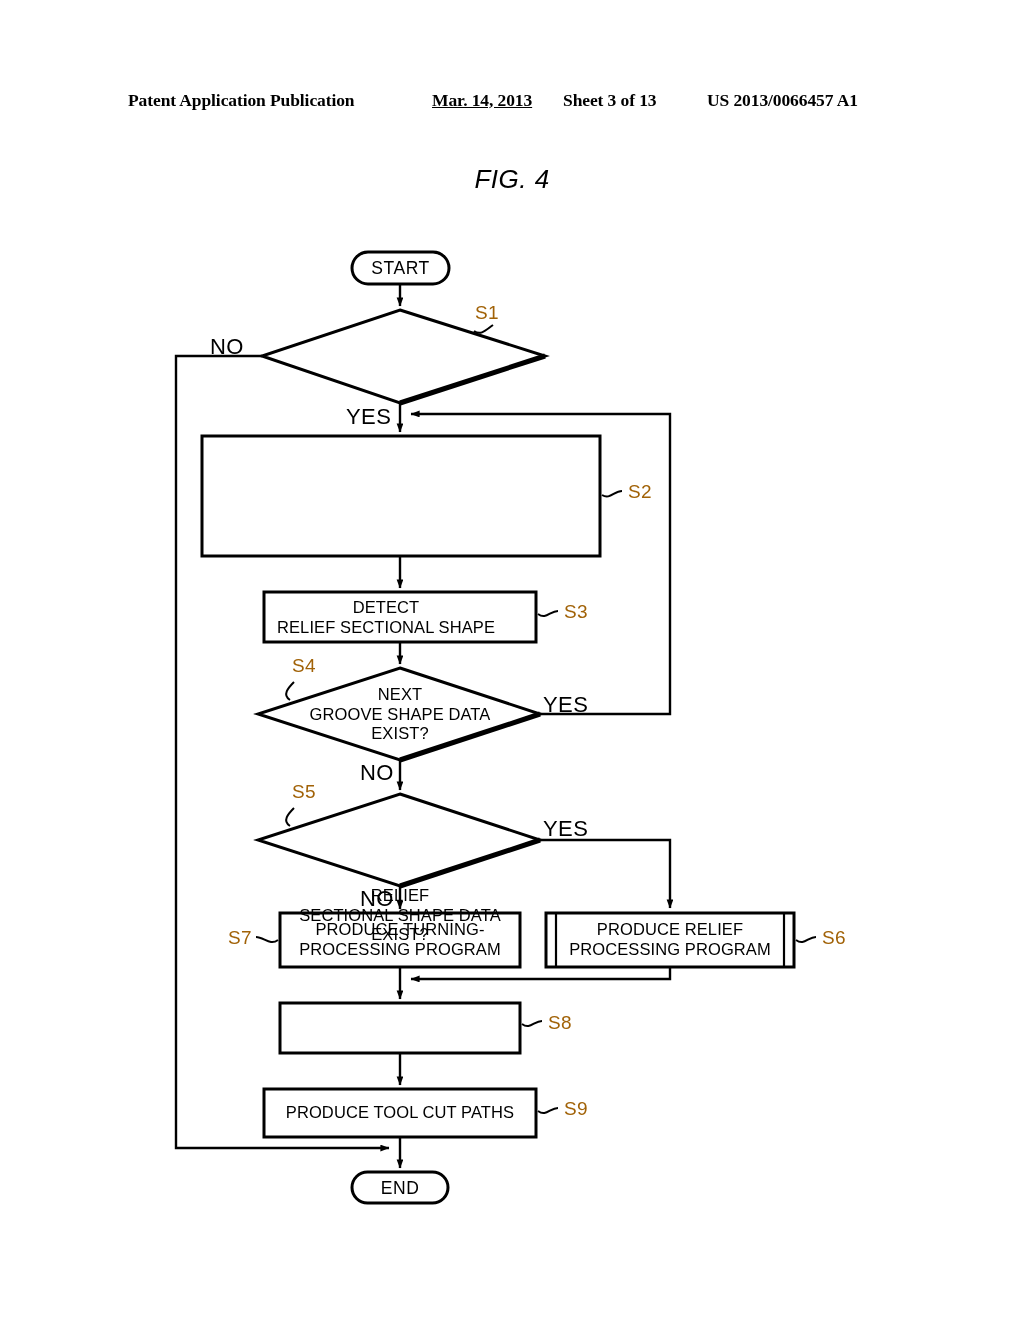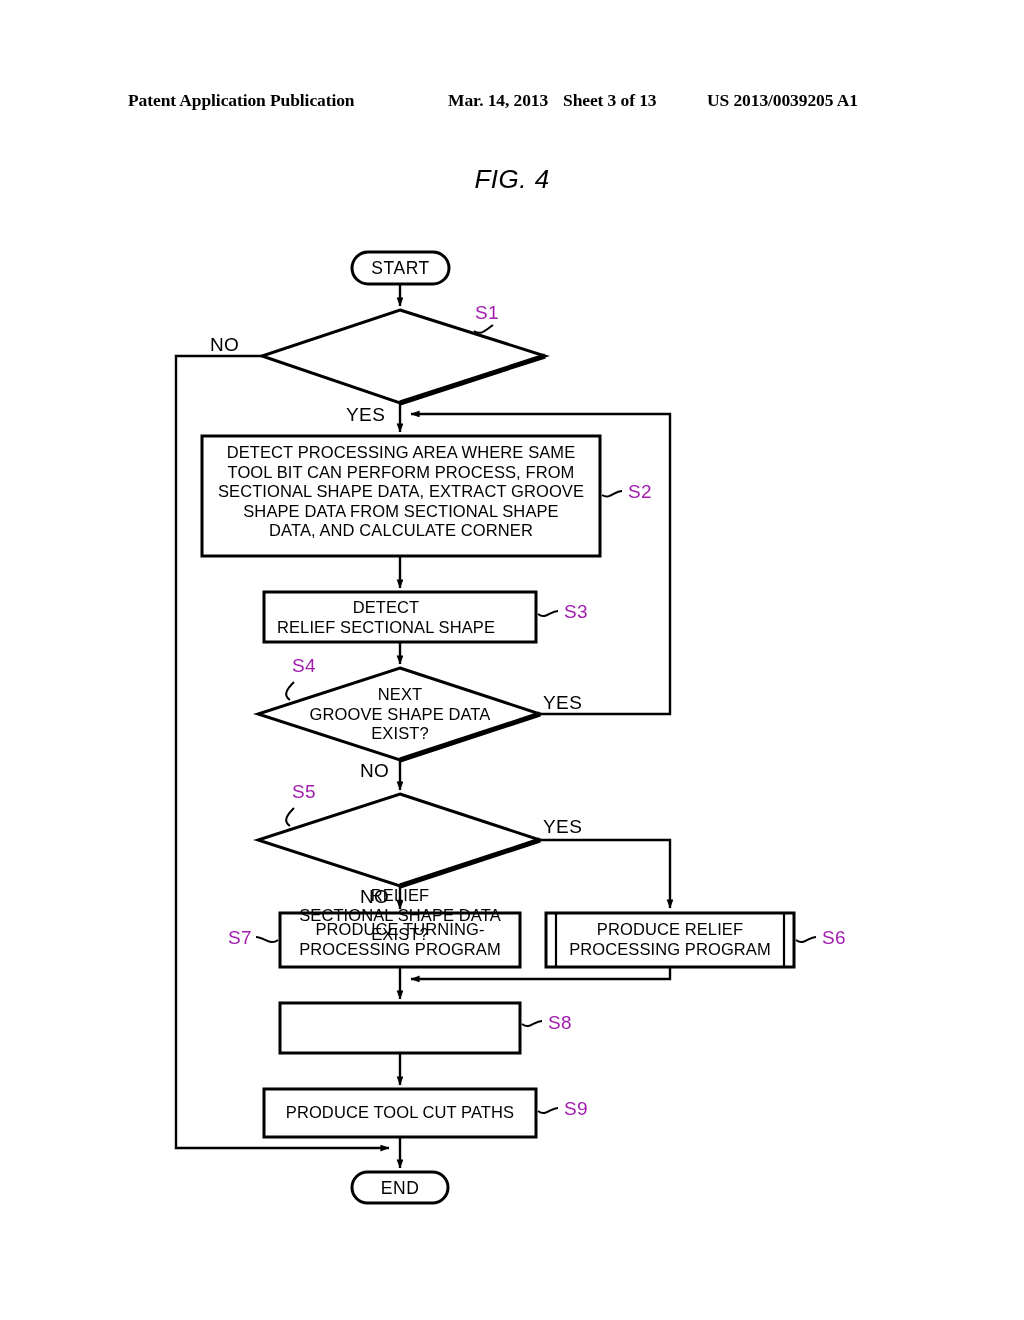"Mar. 14, 2013" #hdr-date { left: 448px -> 432px; text-decoration: none -> underline }
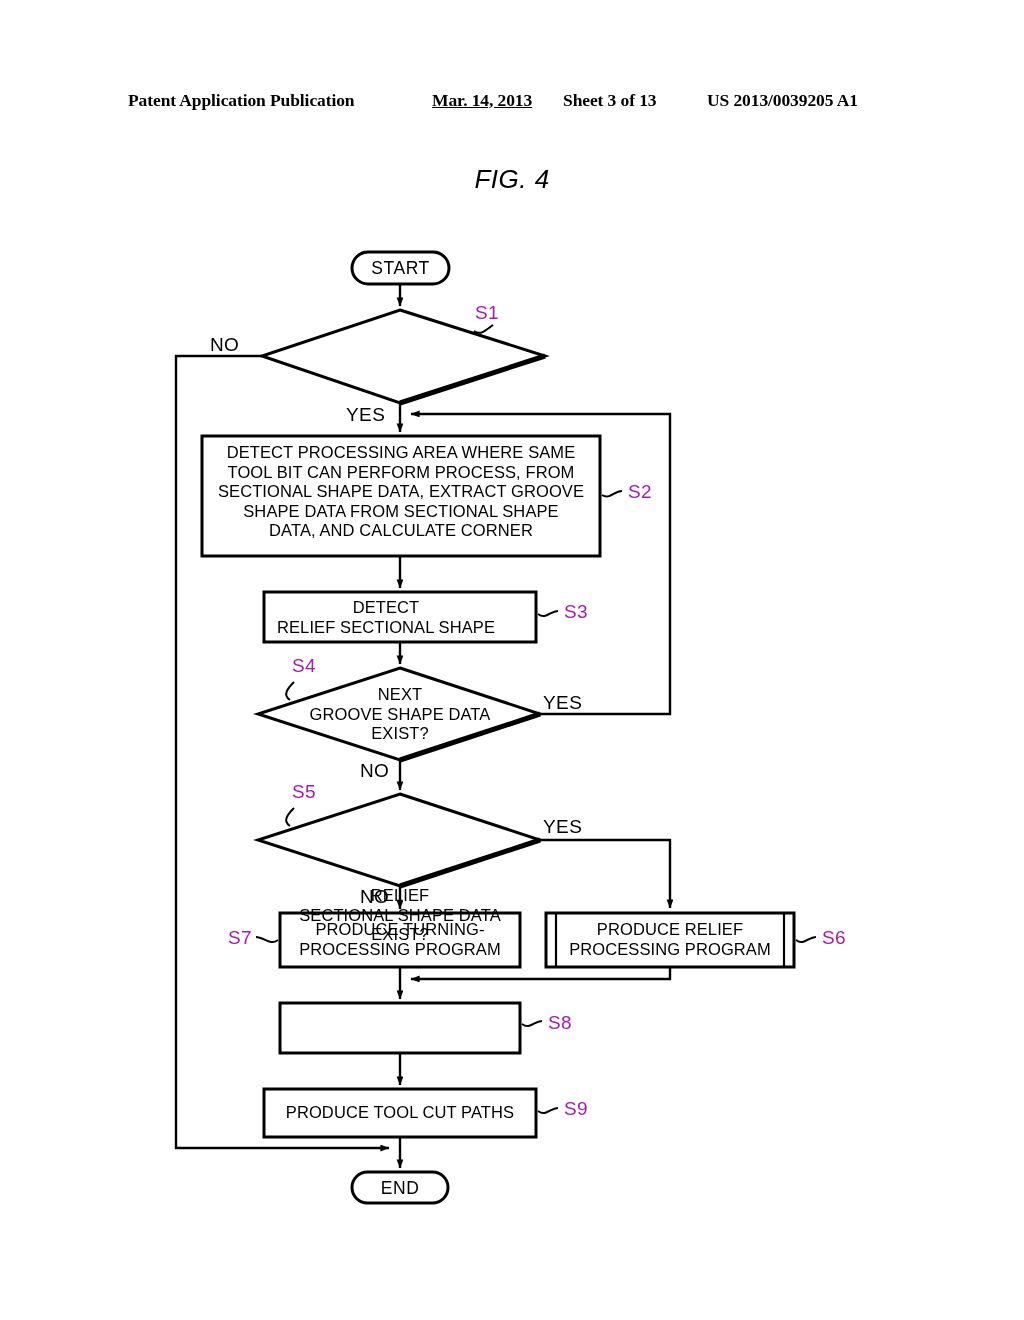"US 2013/0039205 A1" span { text: 2013/0039205 -> 2013/0066457 }
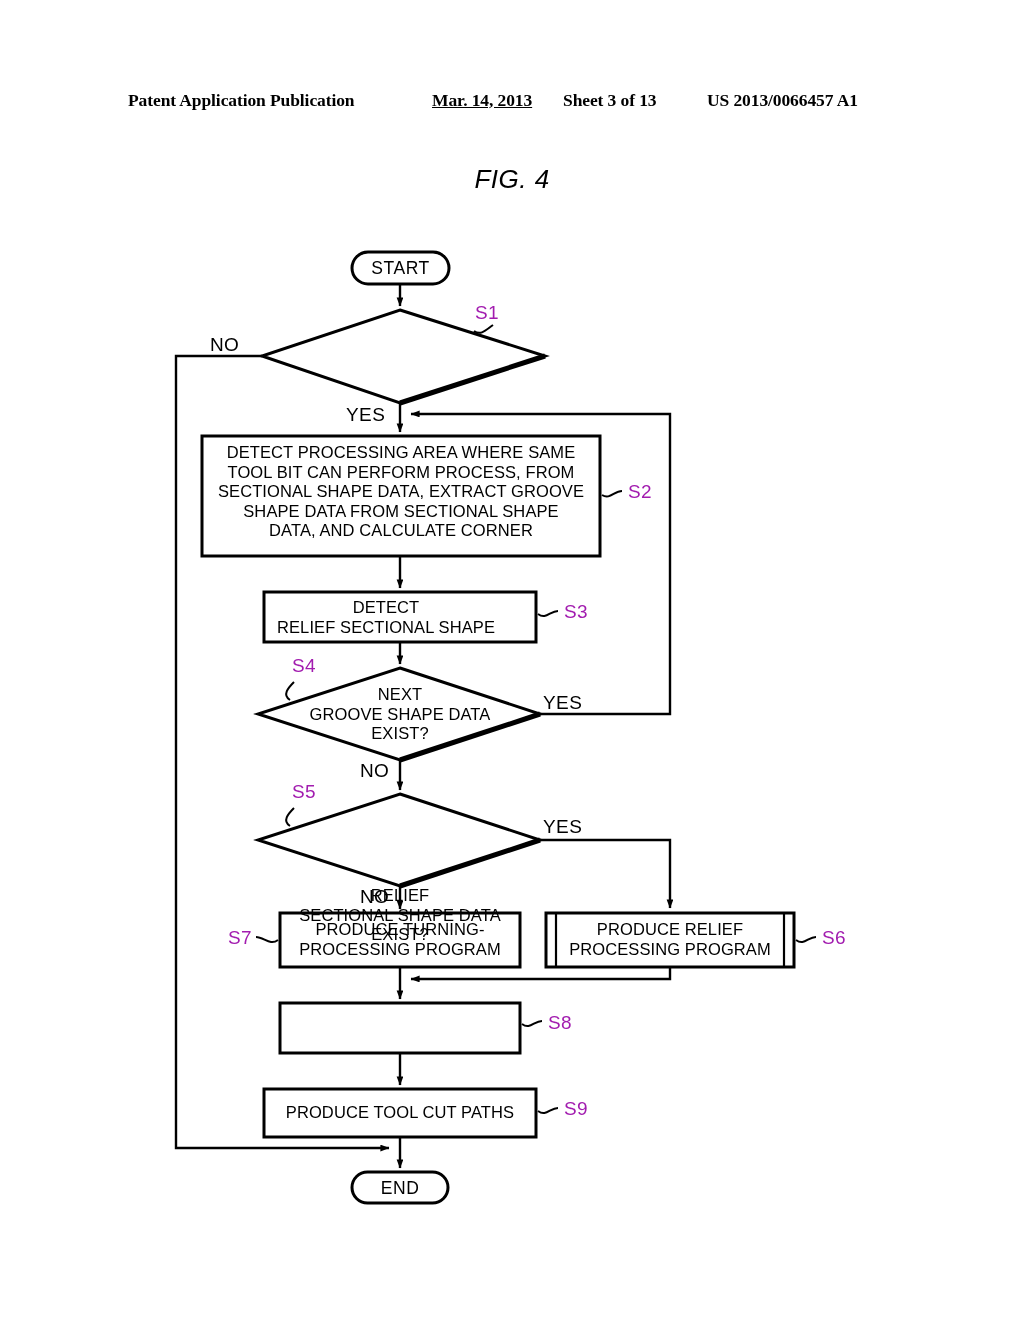"S1" .step-tag { color: #a21caf -> #a16207 }
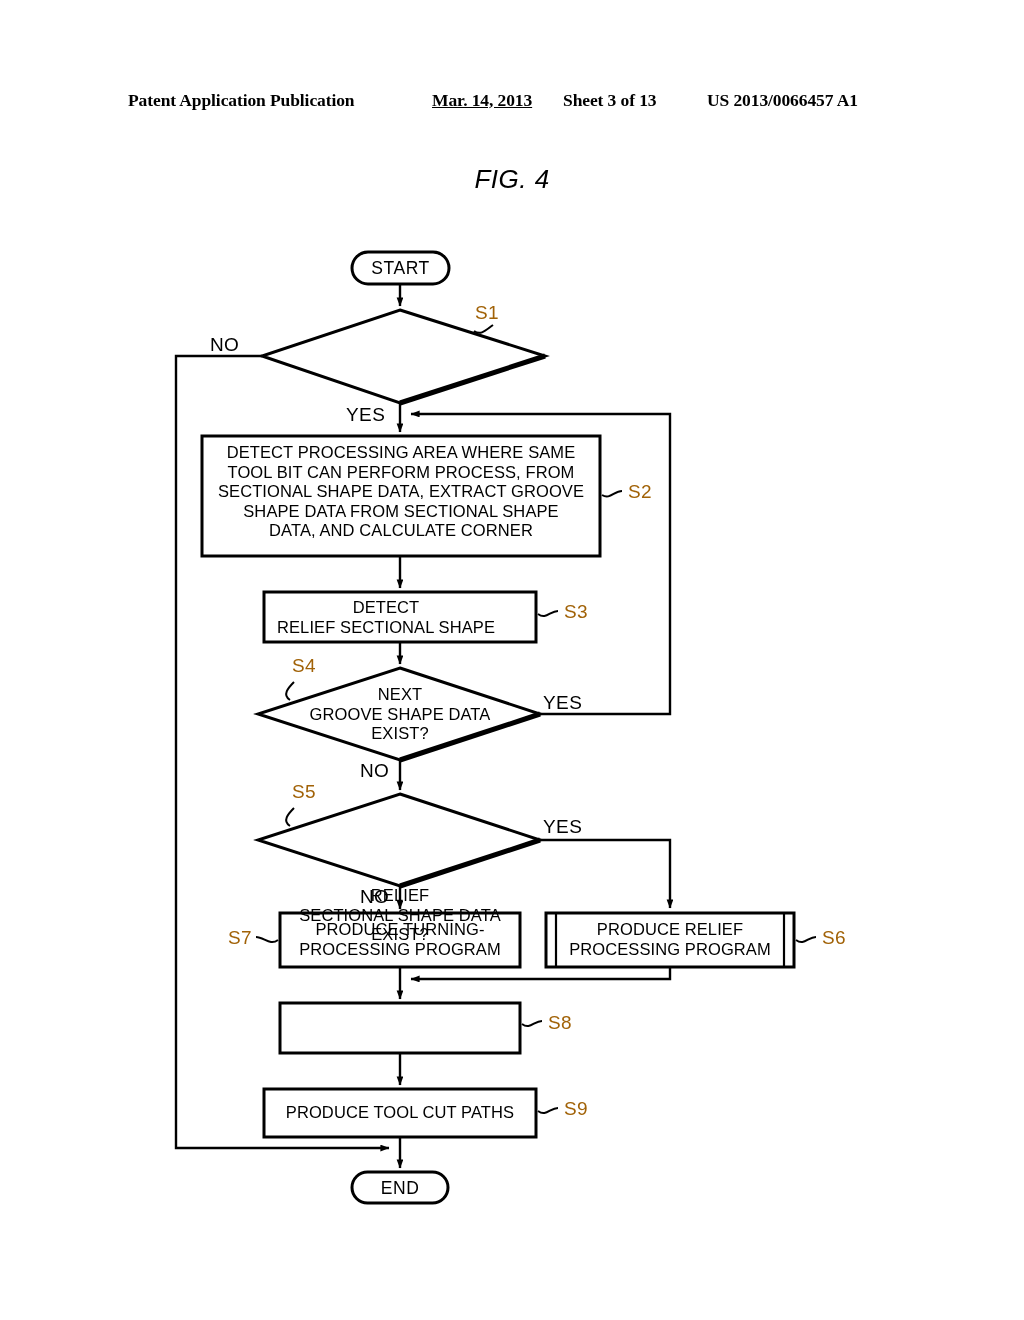"NO" .branch-label { font-size: 19px -> 22px }
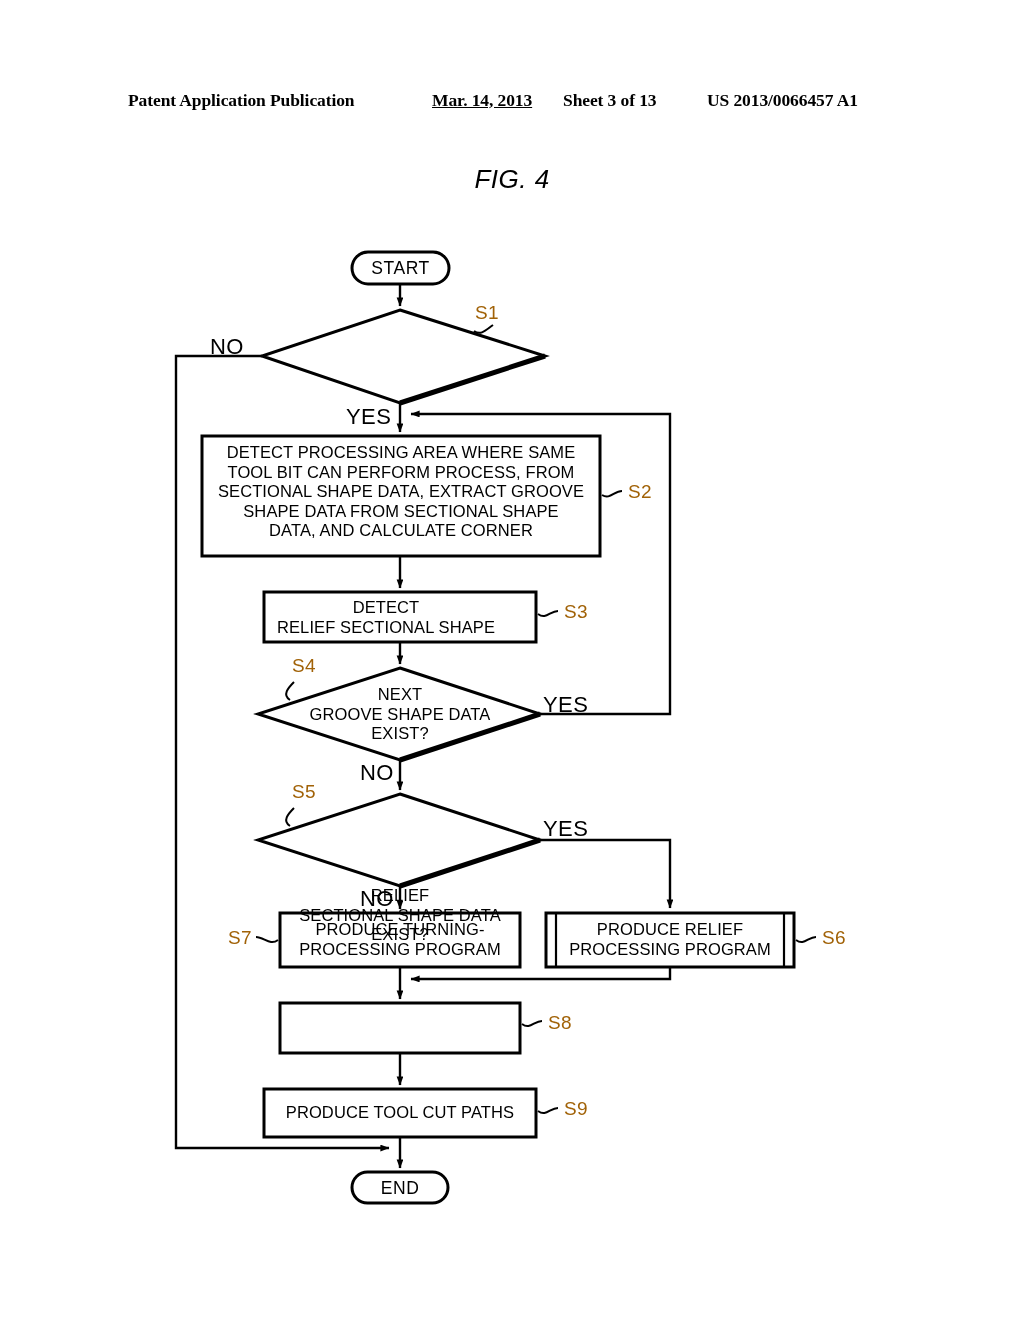"DETECT PROCESSING AREA WHERE SAME" div.node-label { html: <div>DETECT PROCESSING AREA WHERE SAME TOOL BIT CAN PERFORM PROCESS, FROM SECTIONAL SHAPE DATA, EXTRACT GROOVE SHAPE DATA FROM SECTIONAL SHAPE DATA, AND CALCULATE CORNER</div> -> none }
